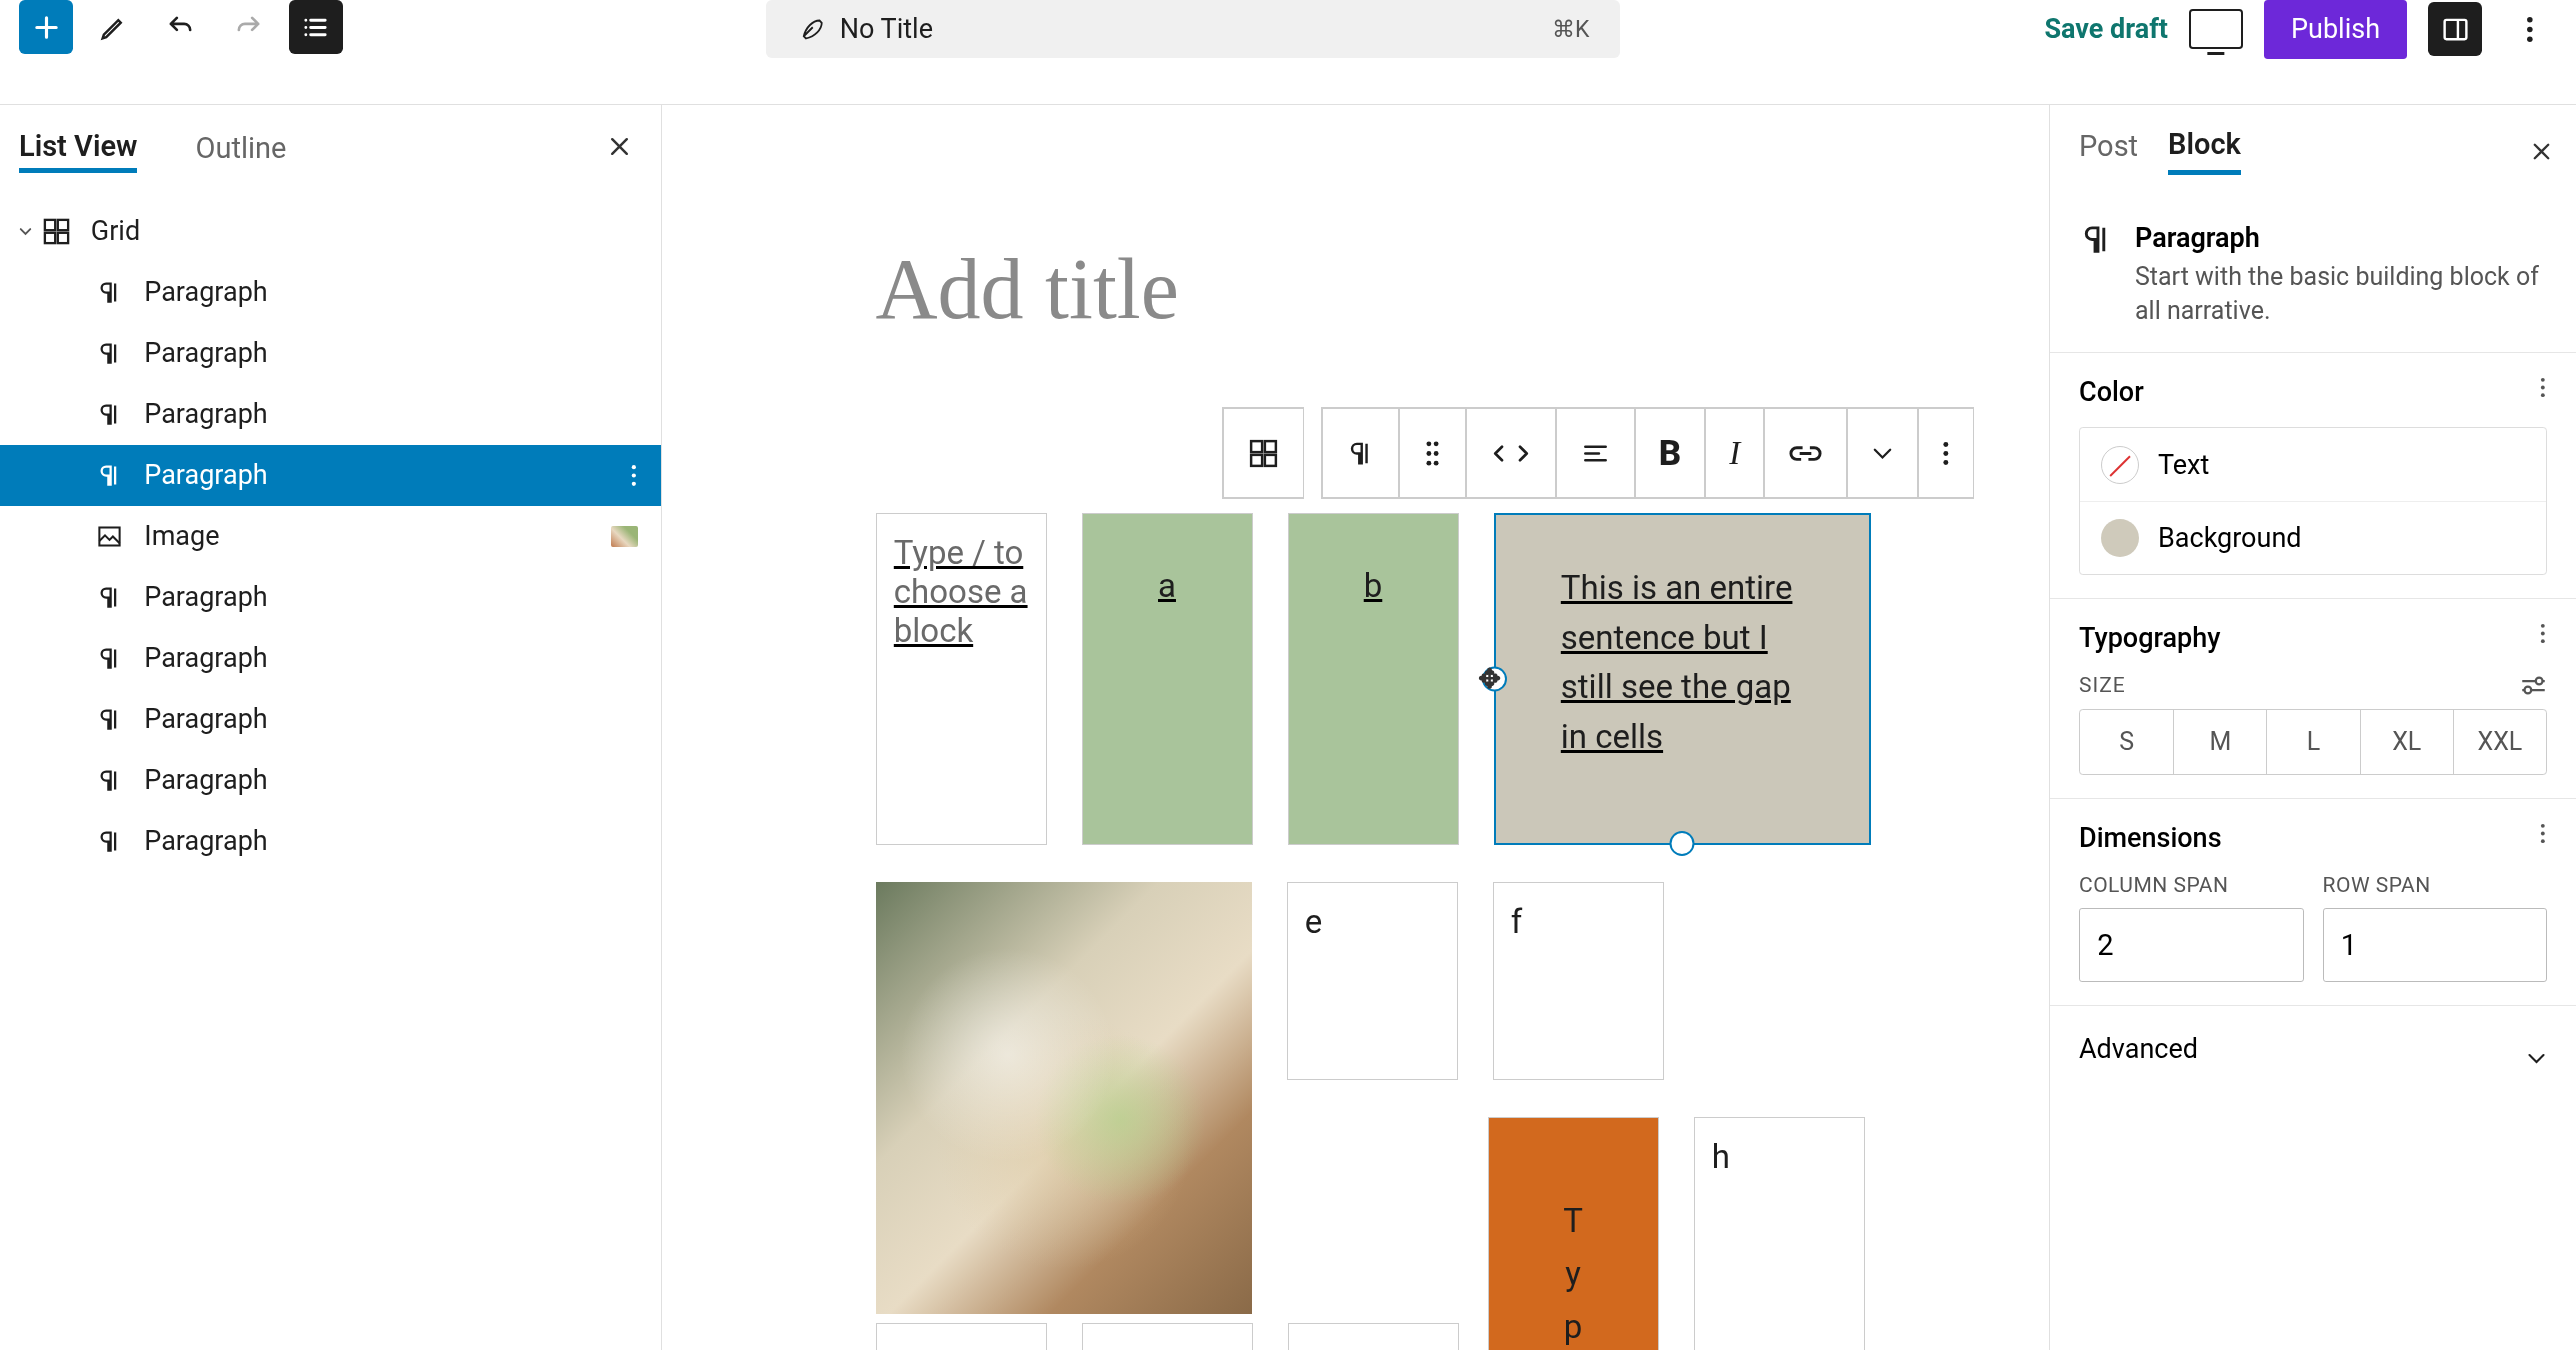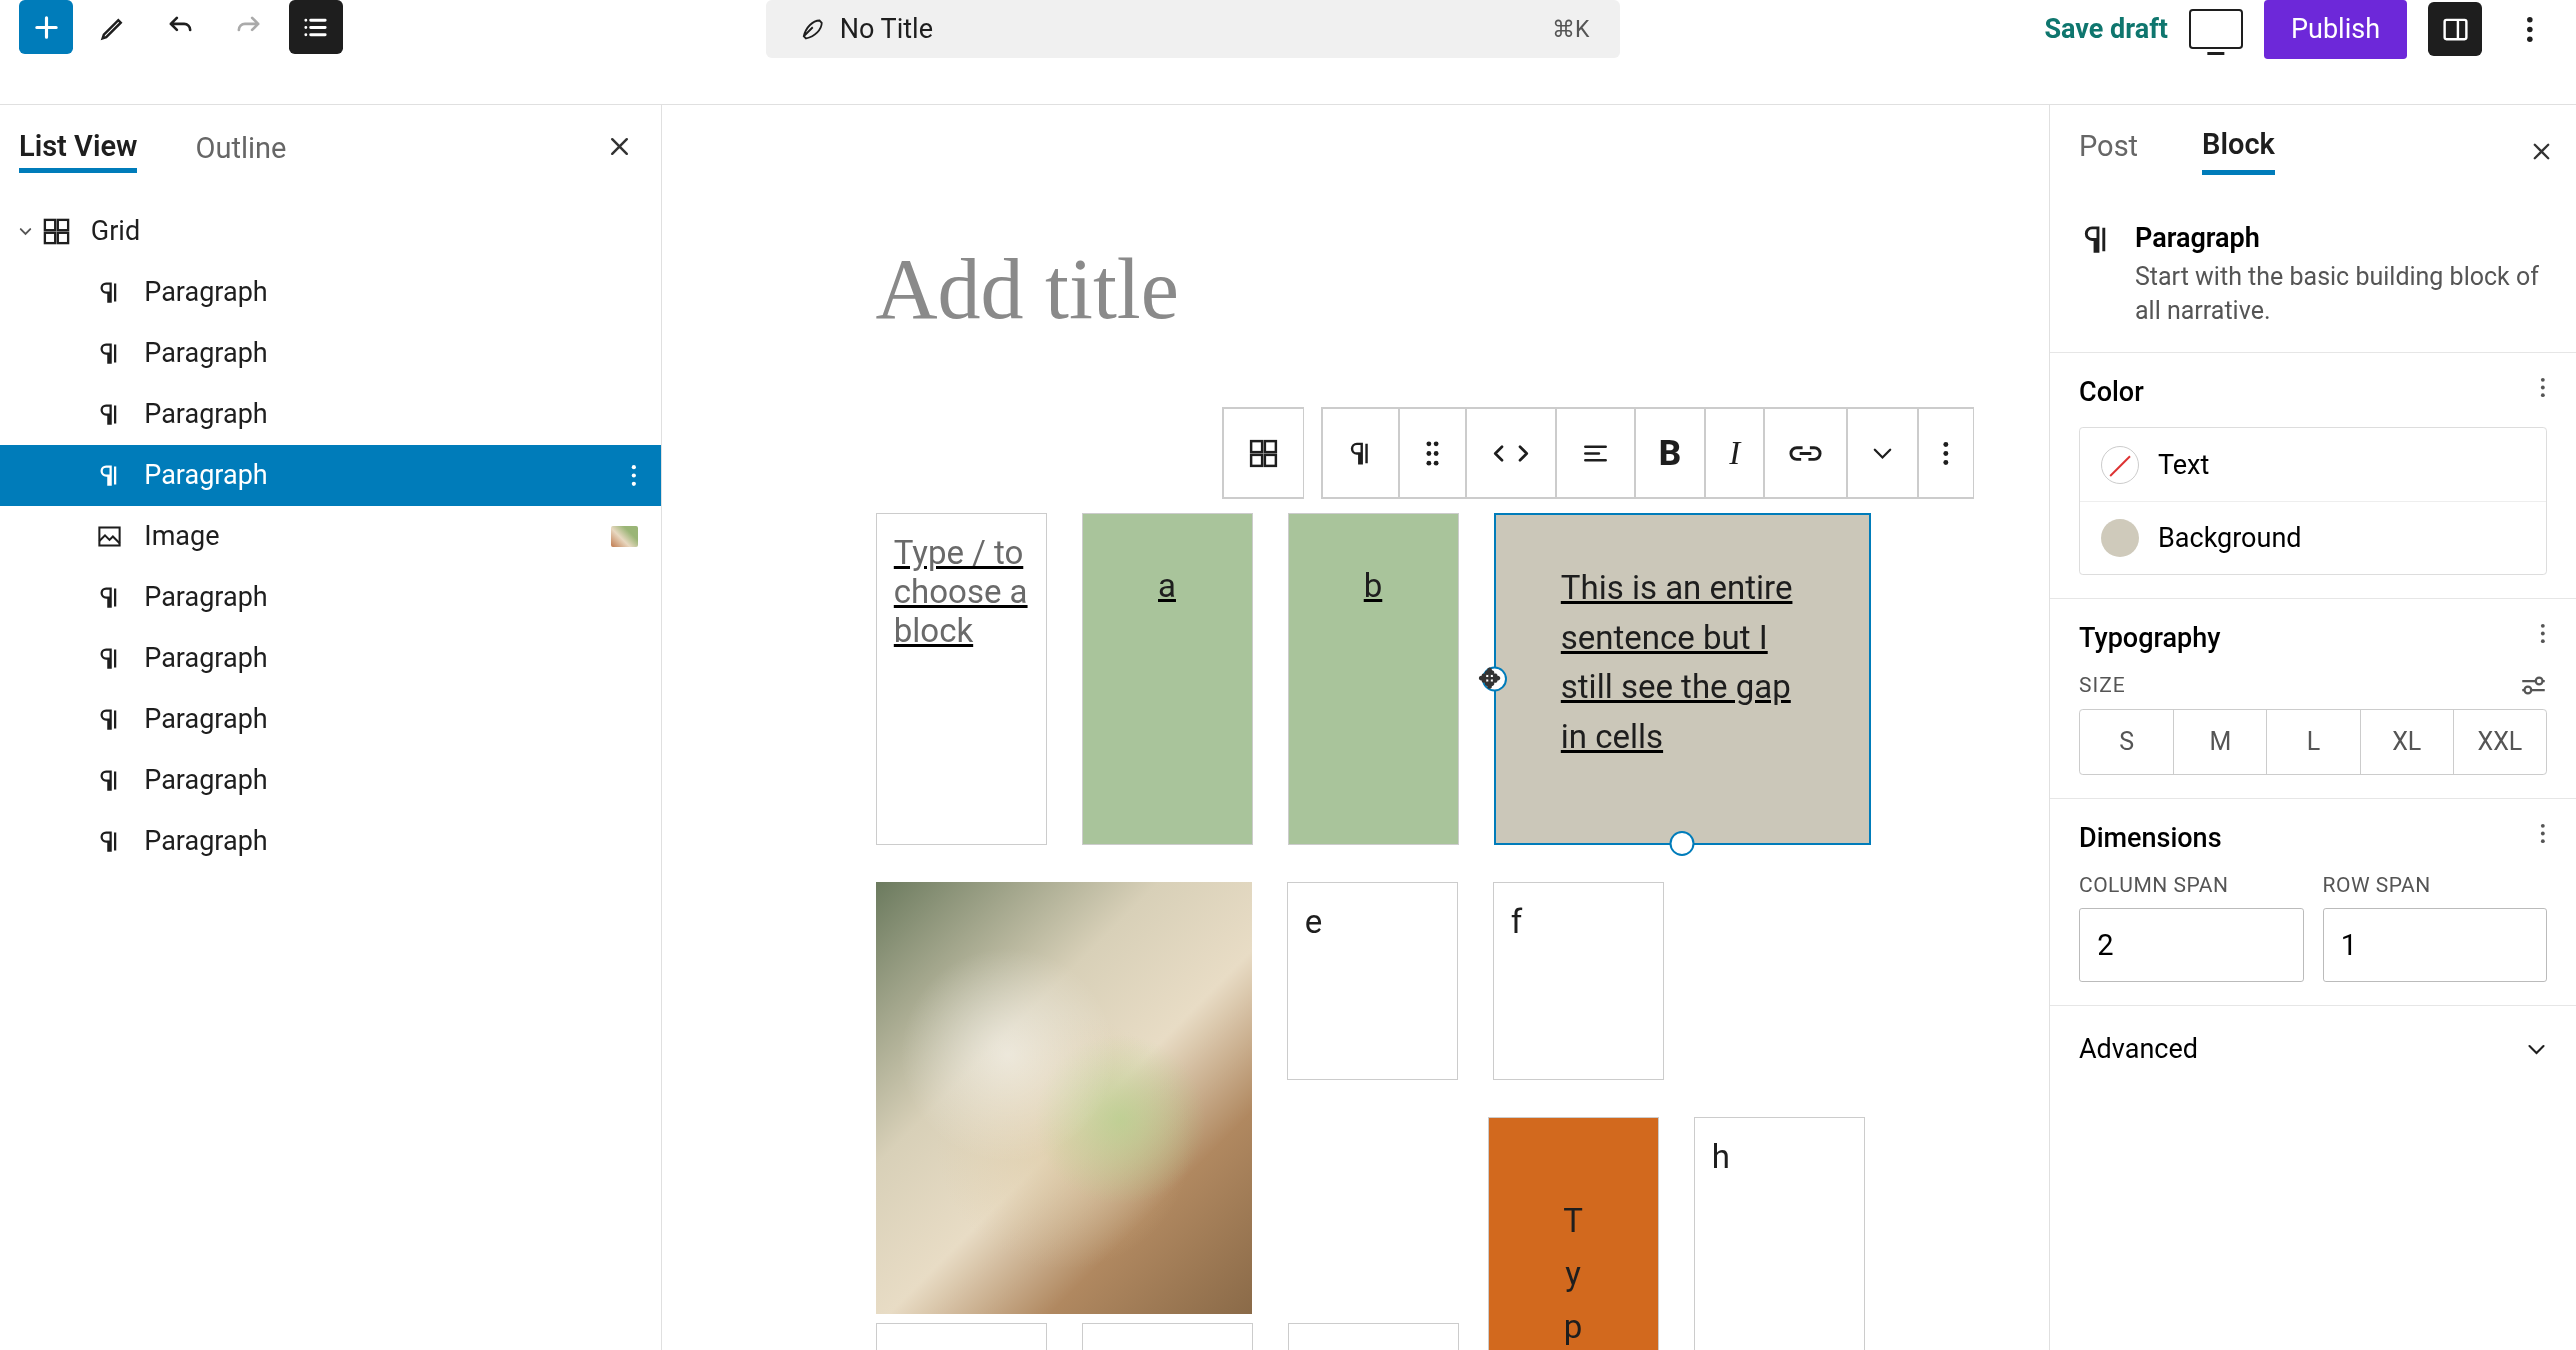"Post" .rp-tabs { gap: 64px -> 30px }
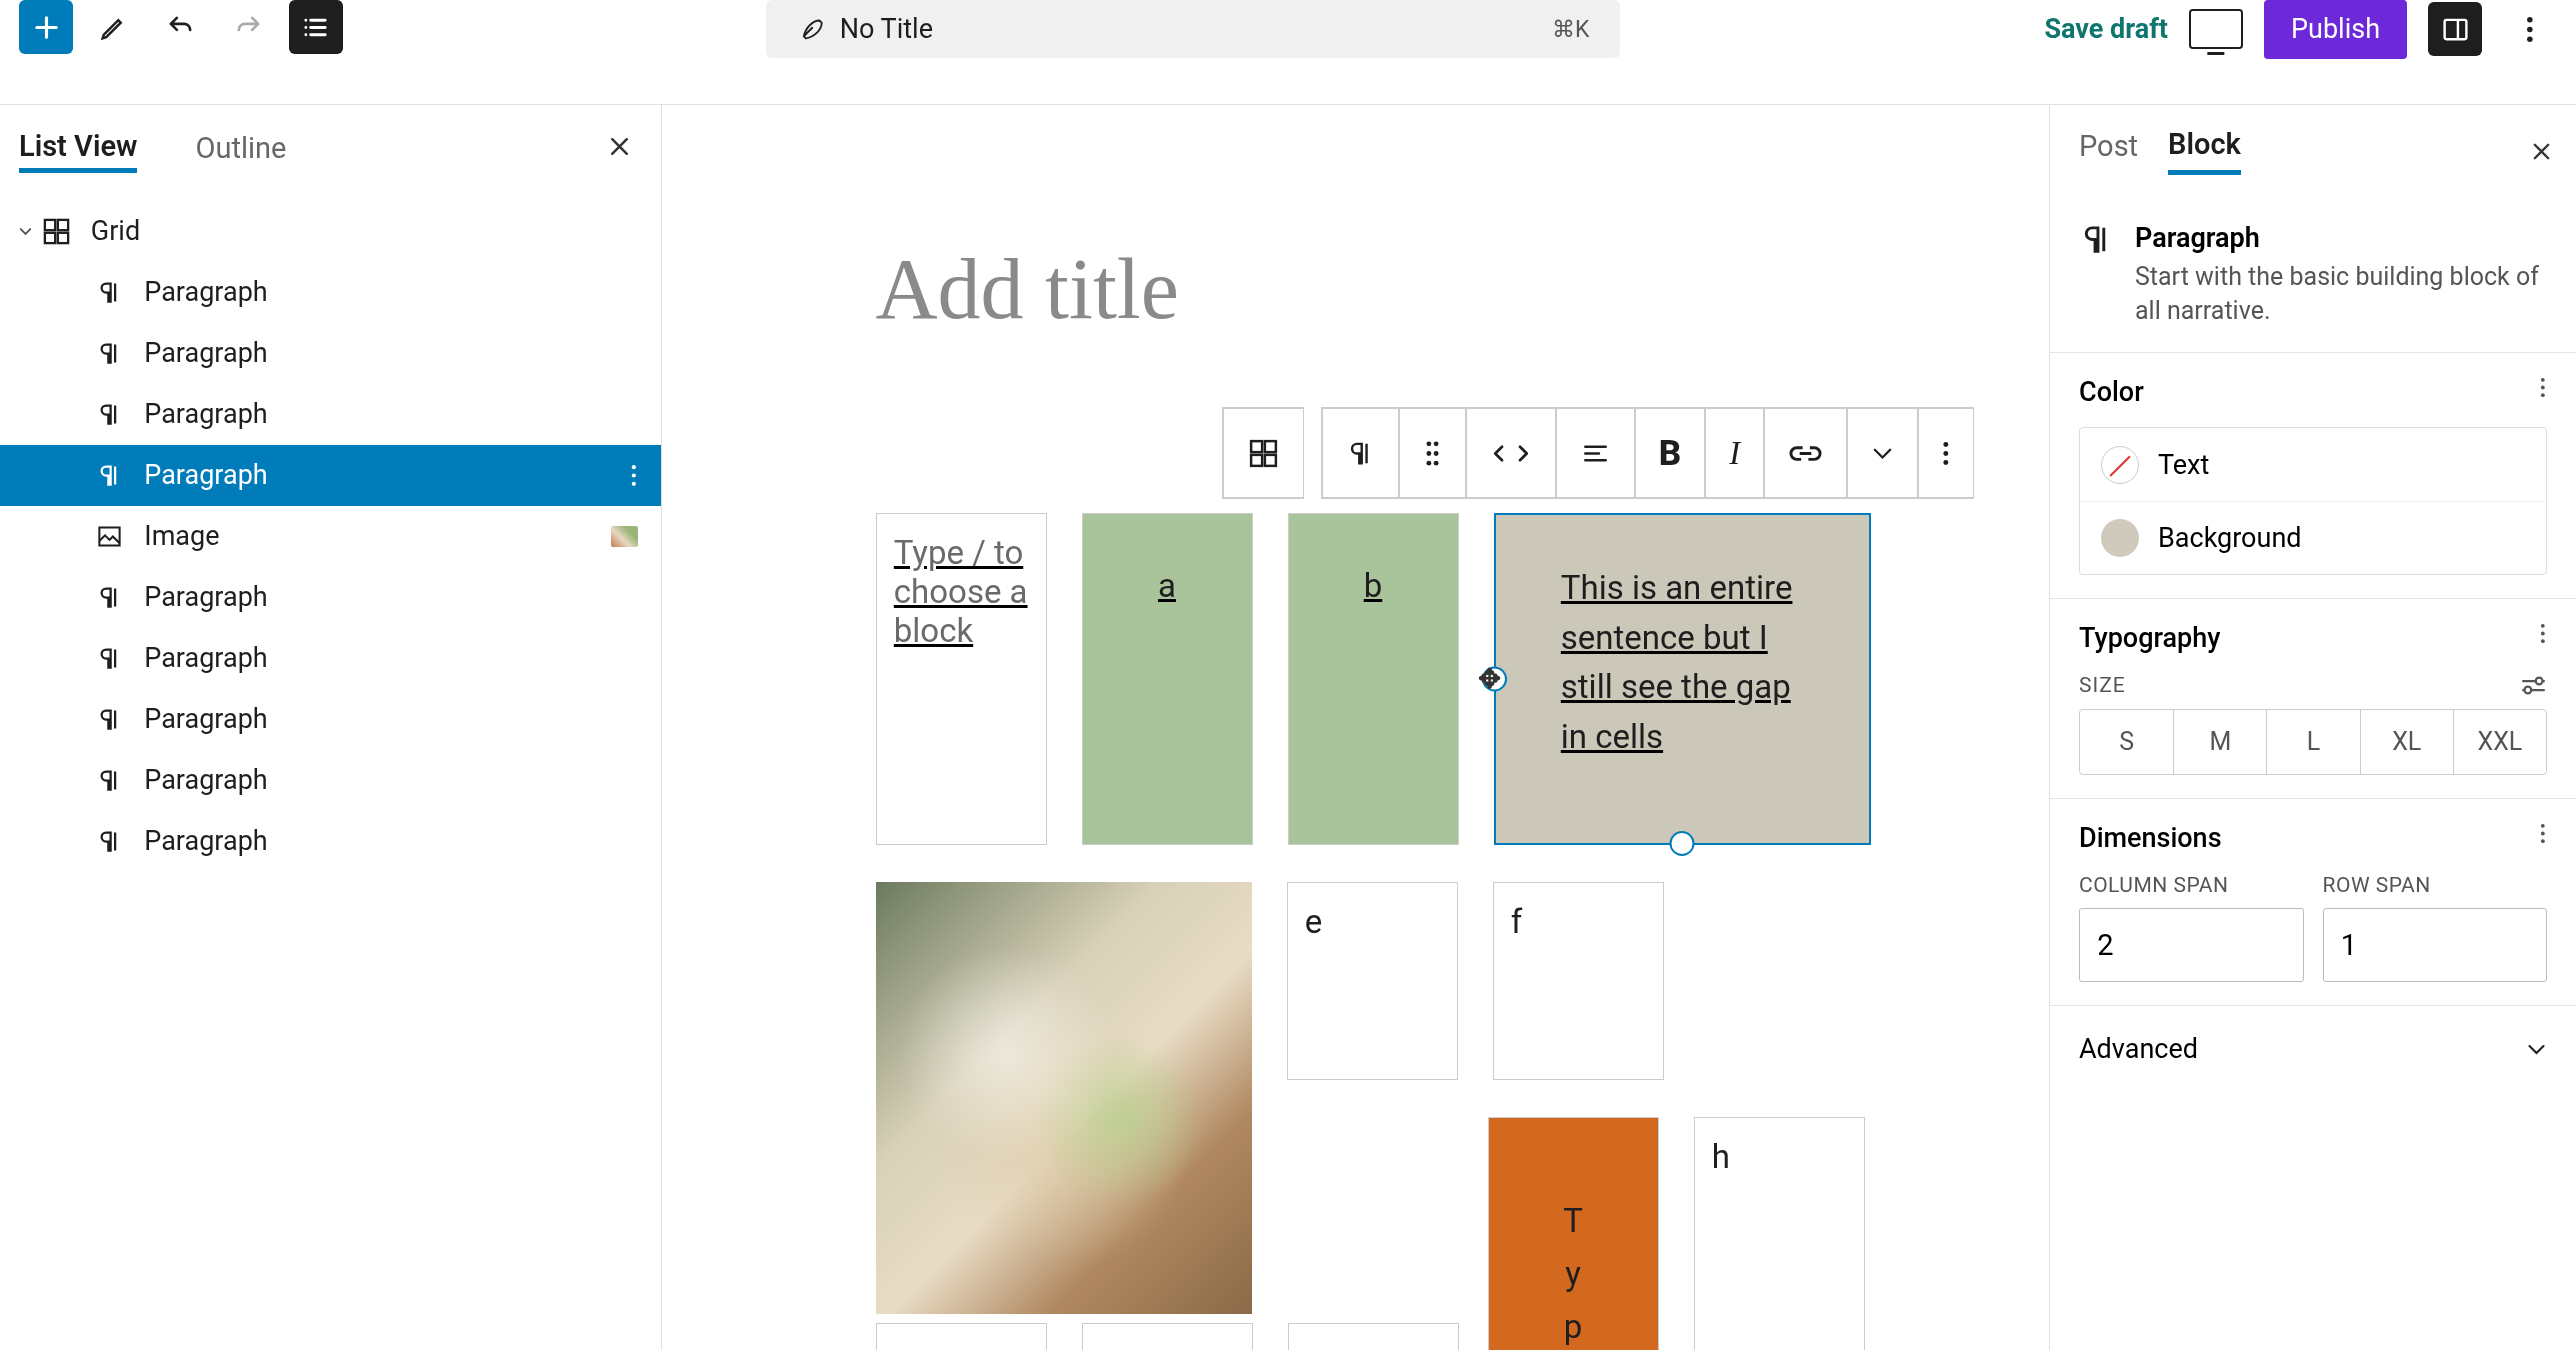"Advanced" .adv { align-items: center -> flex-end }
